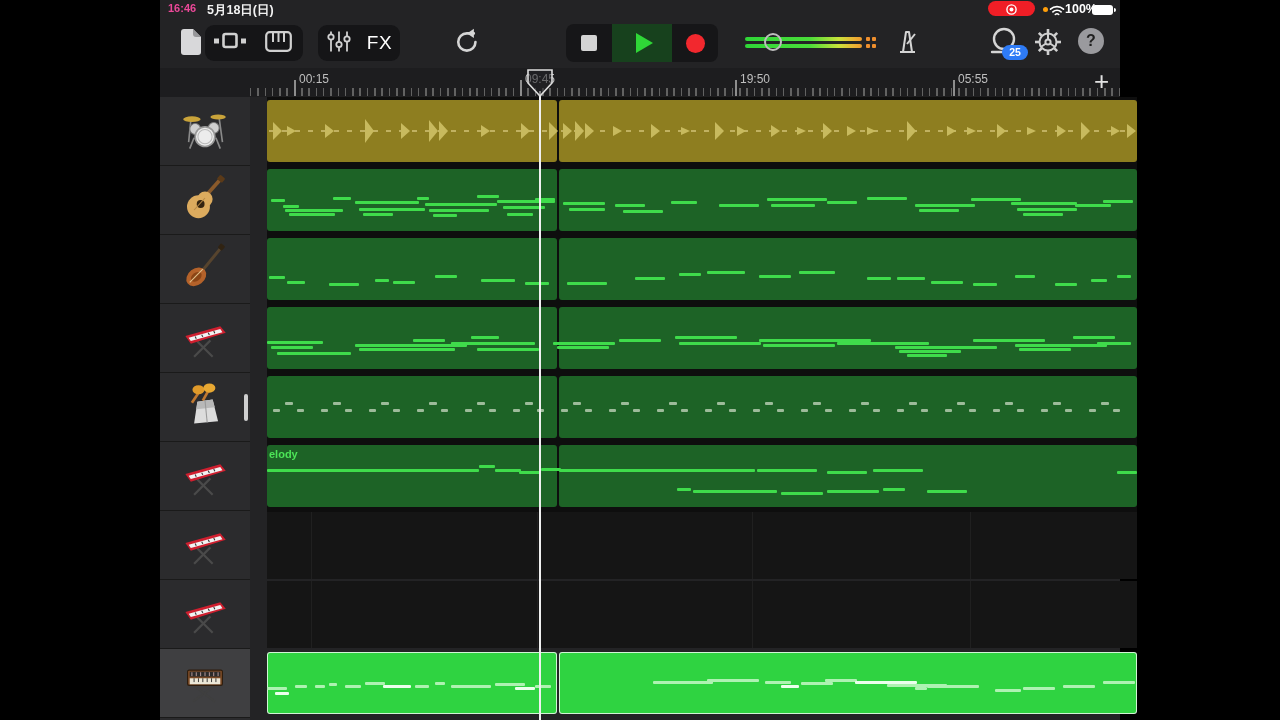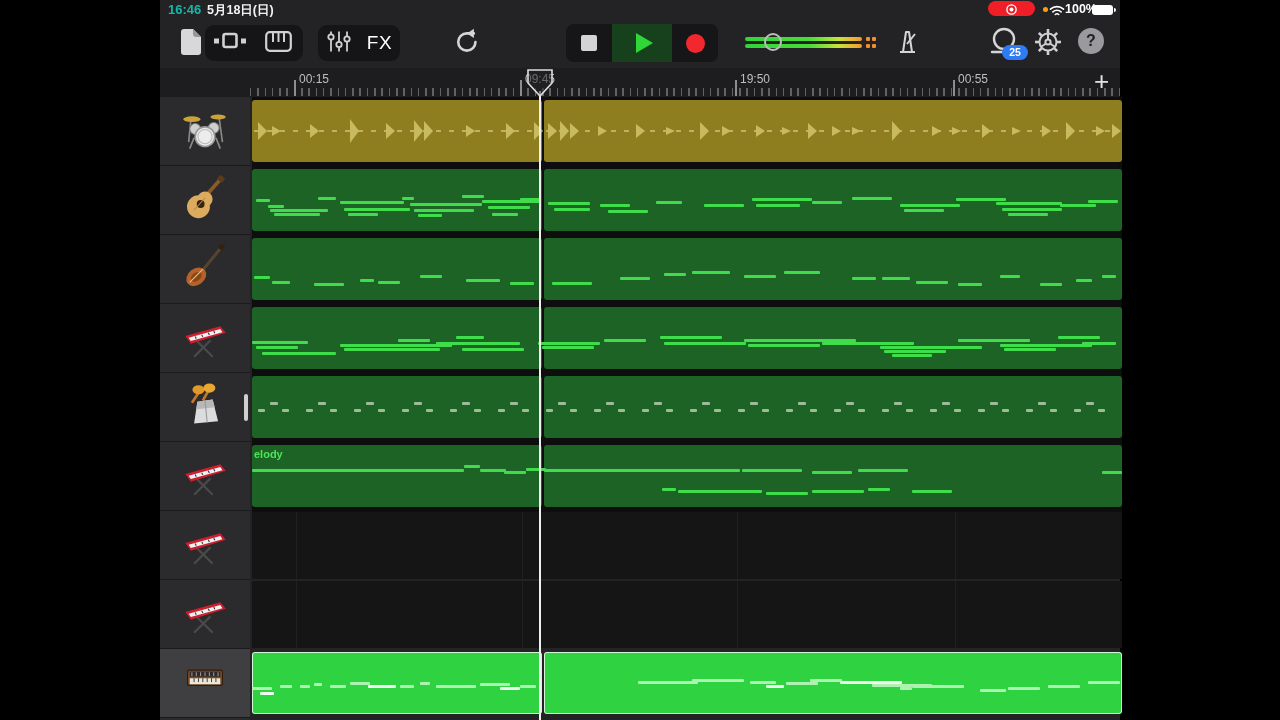"16:46" .sb-time { color: #14b8a6 -> #ec4899; font-size: 13px -> 11px }
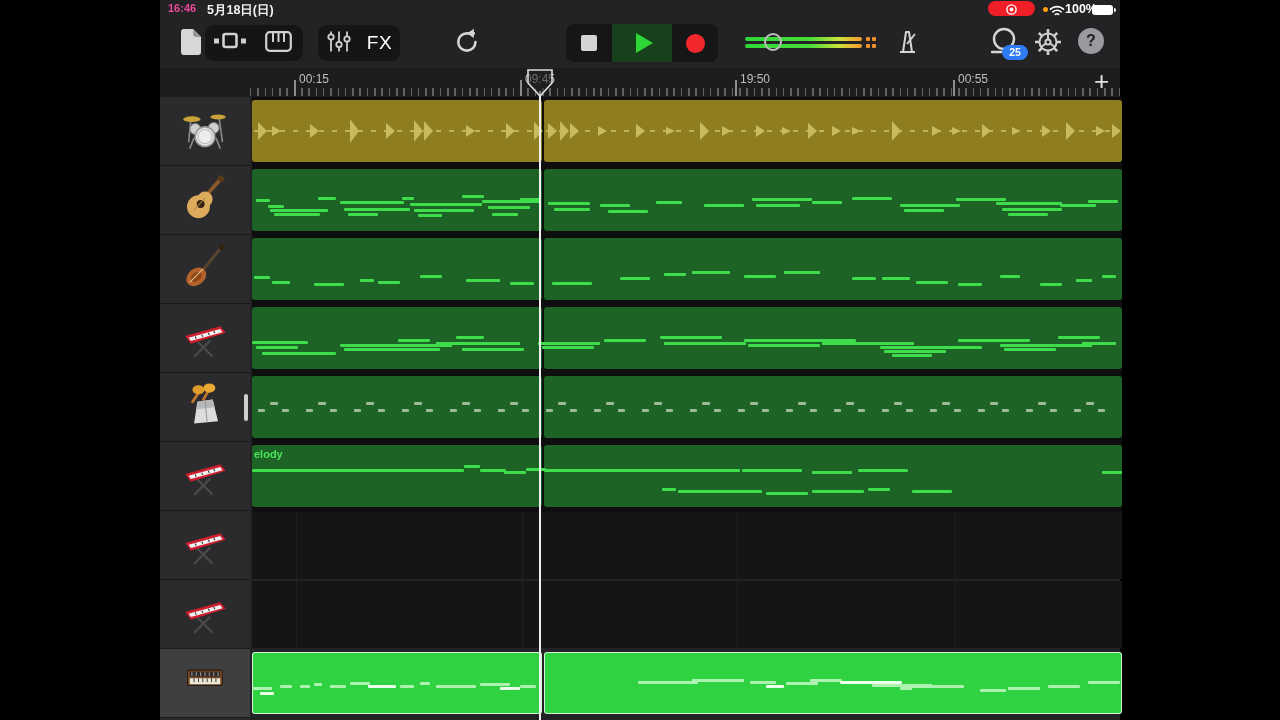"00:55" span.rlbl { text: 00:55 -> 05:55 }
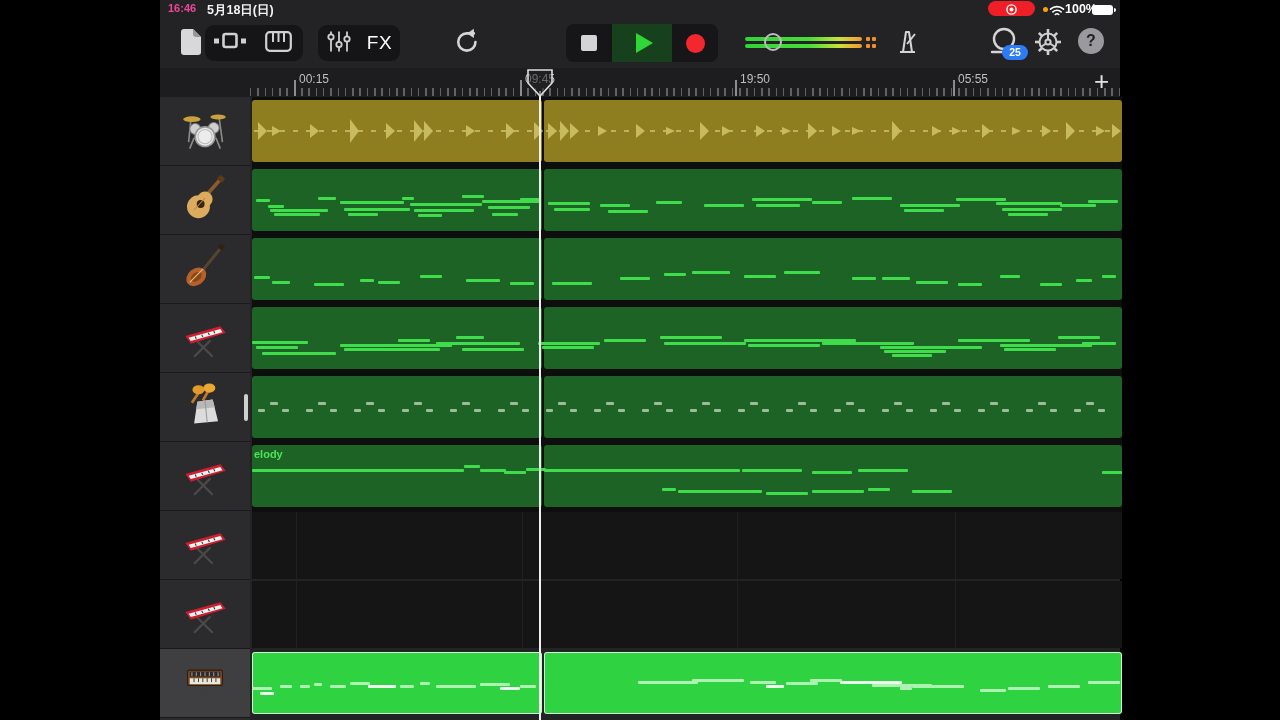"elody" .lanes { left: 92px -> 107px }
